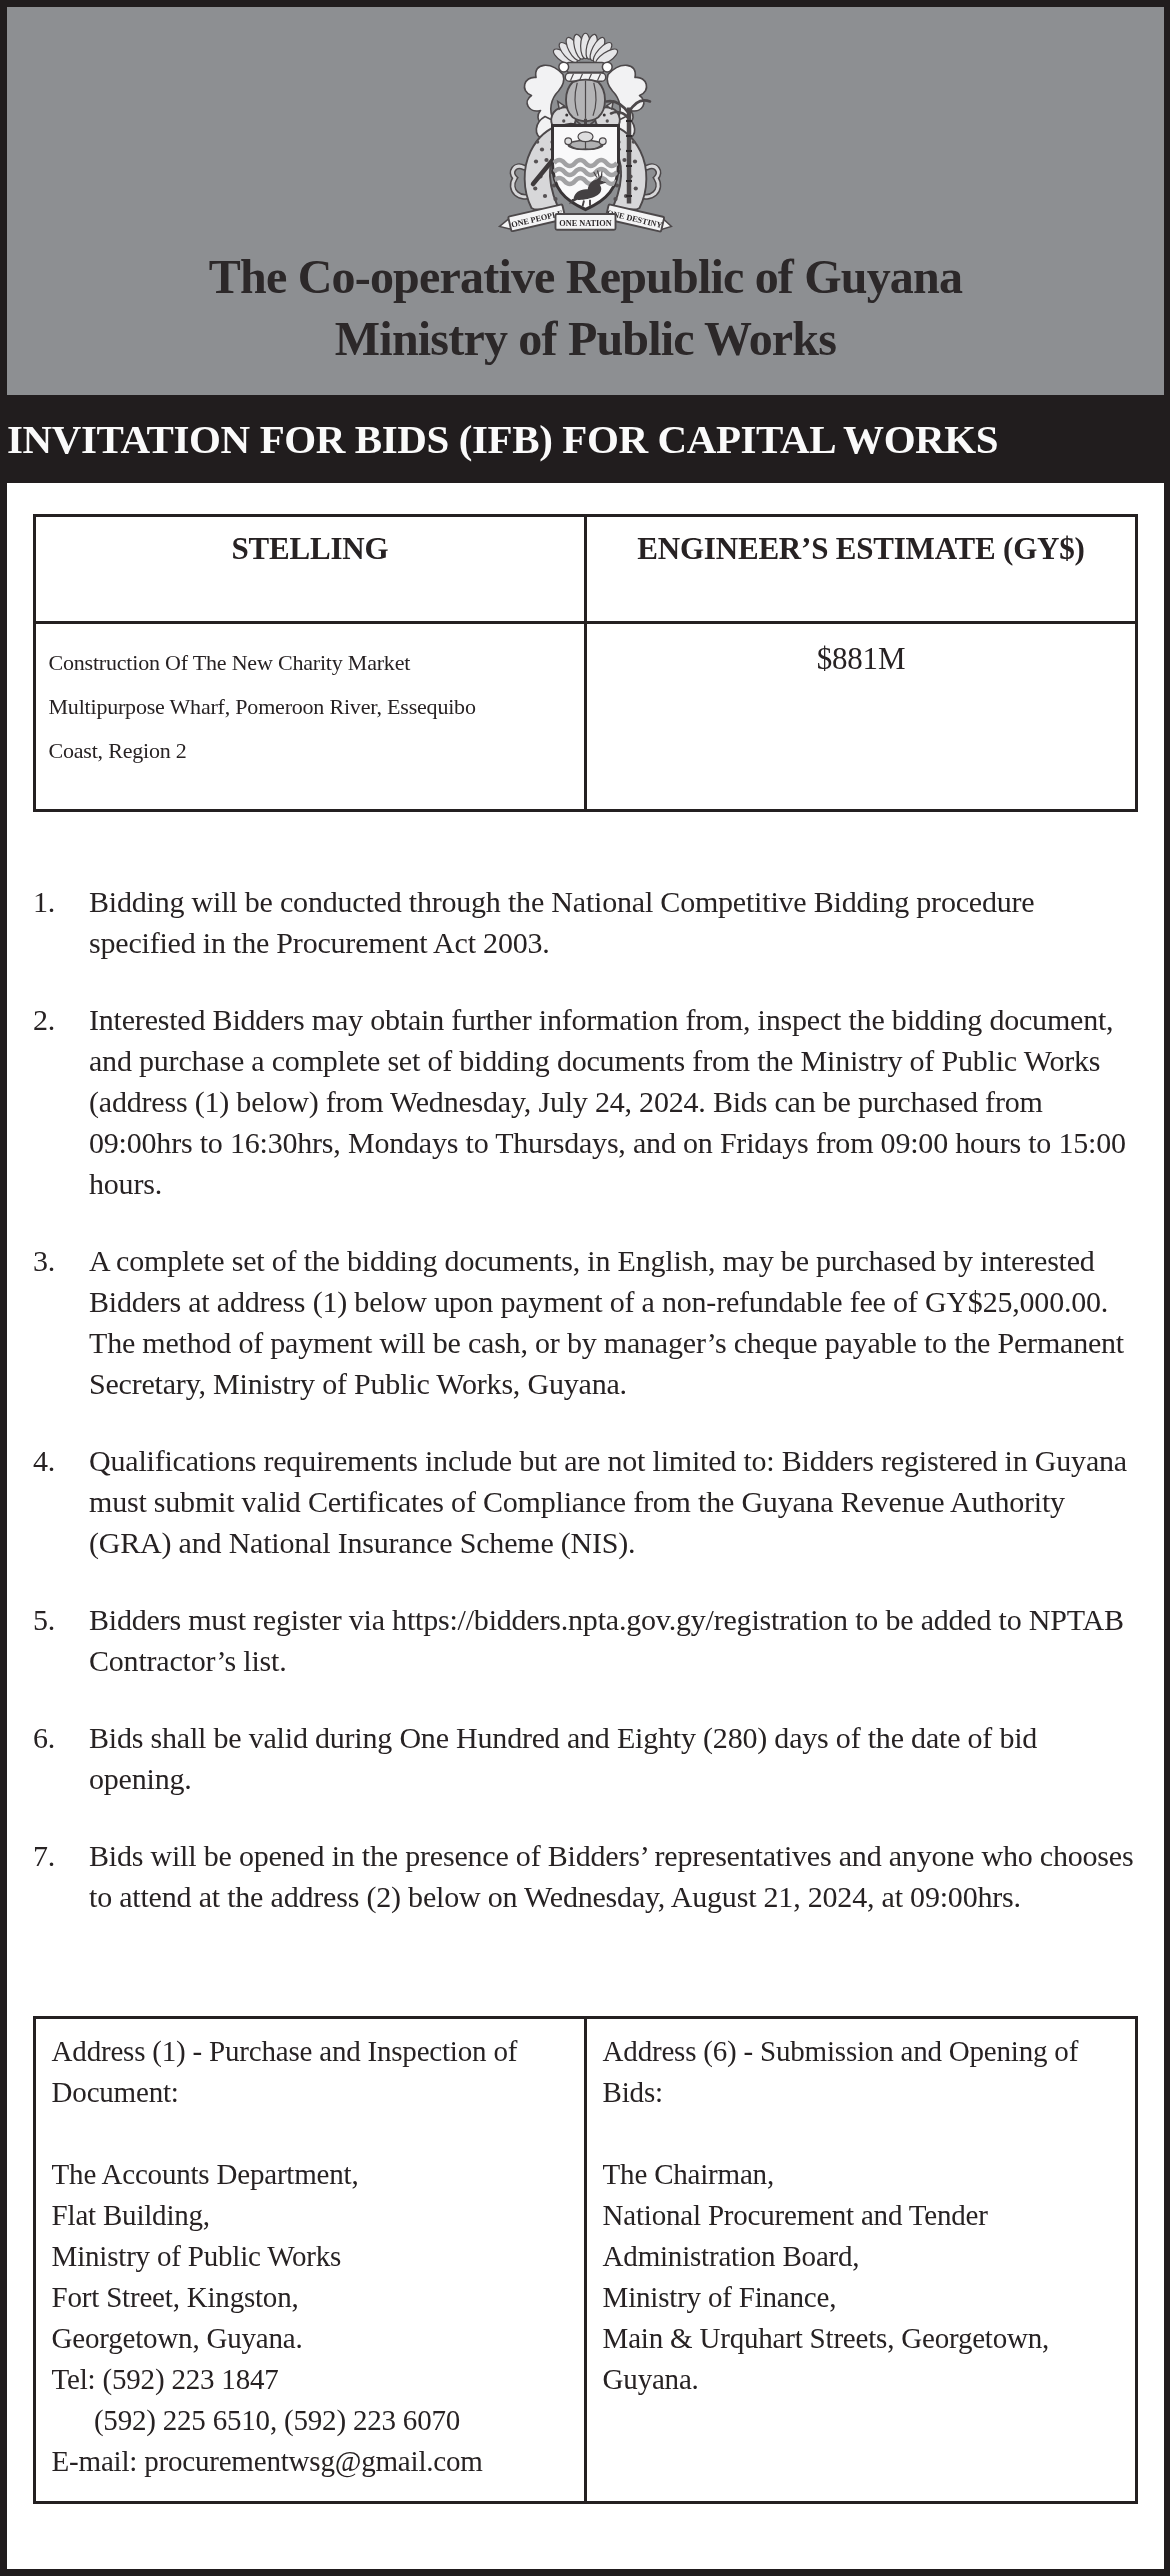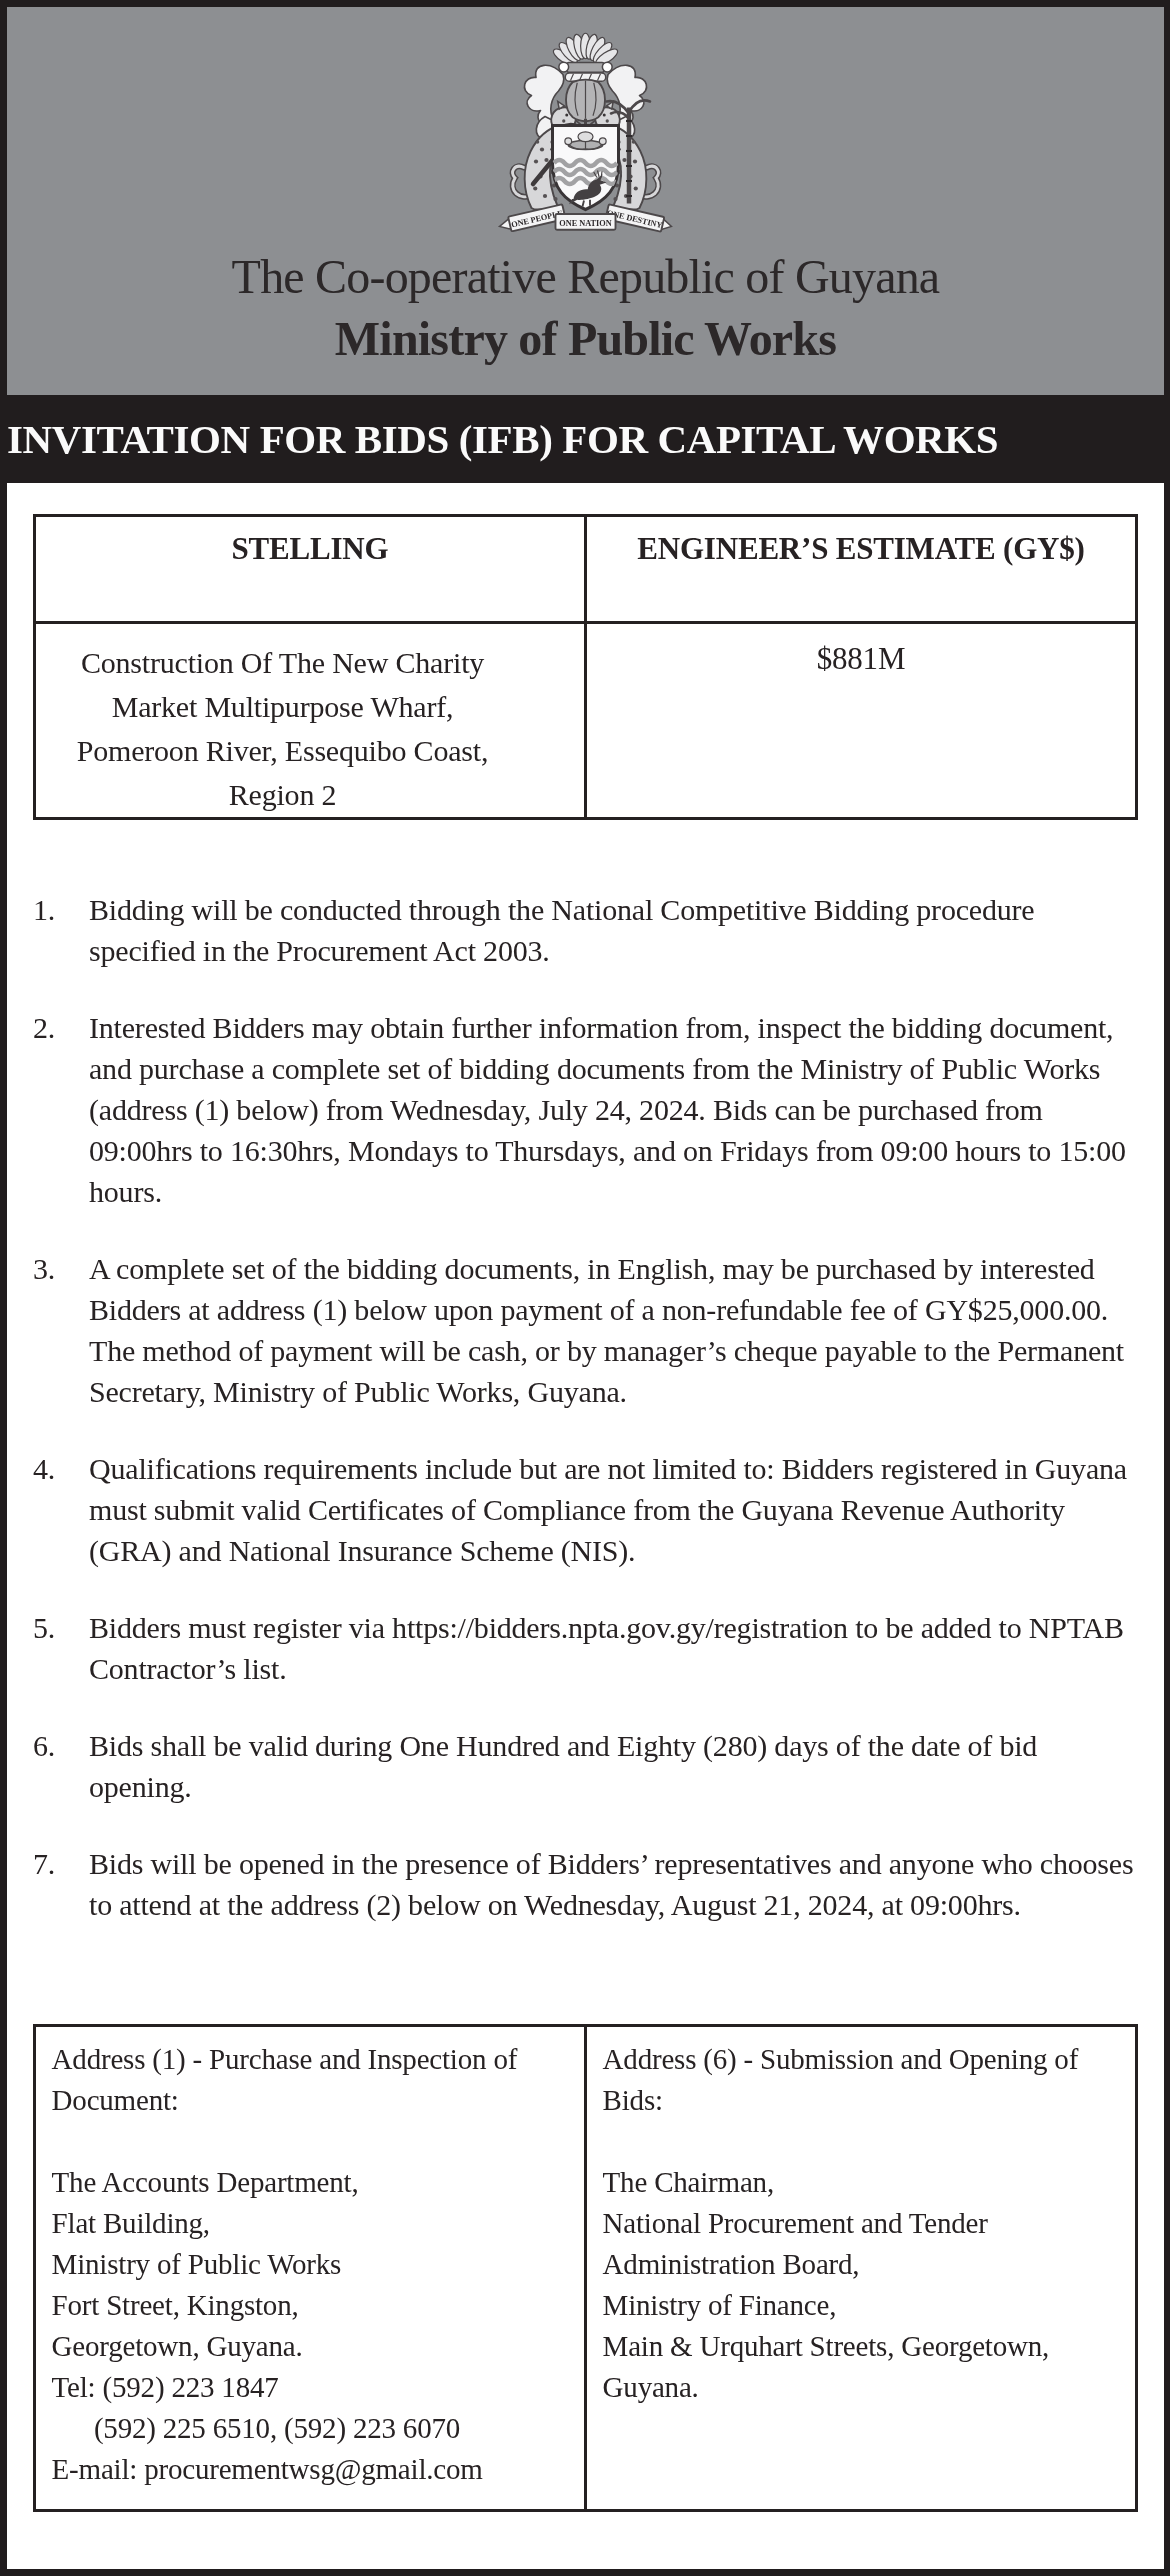"The Co-operative Republic of Guyana" .title1 { font-weight: normal -> bold }
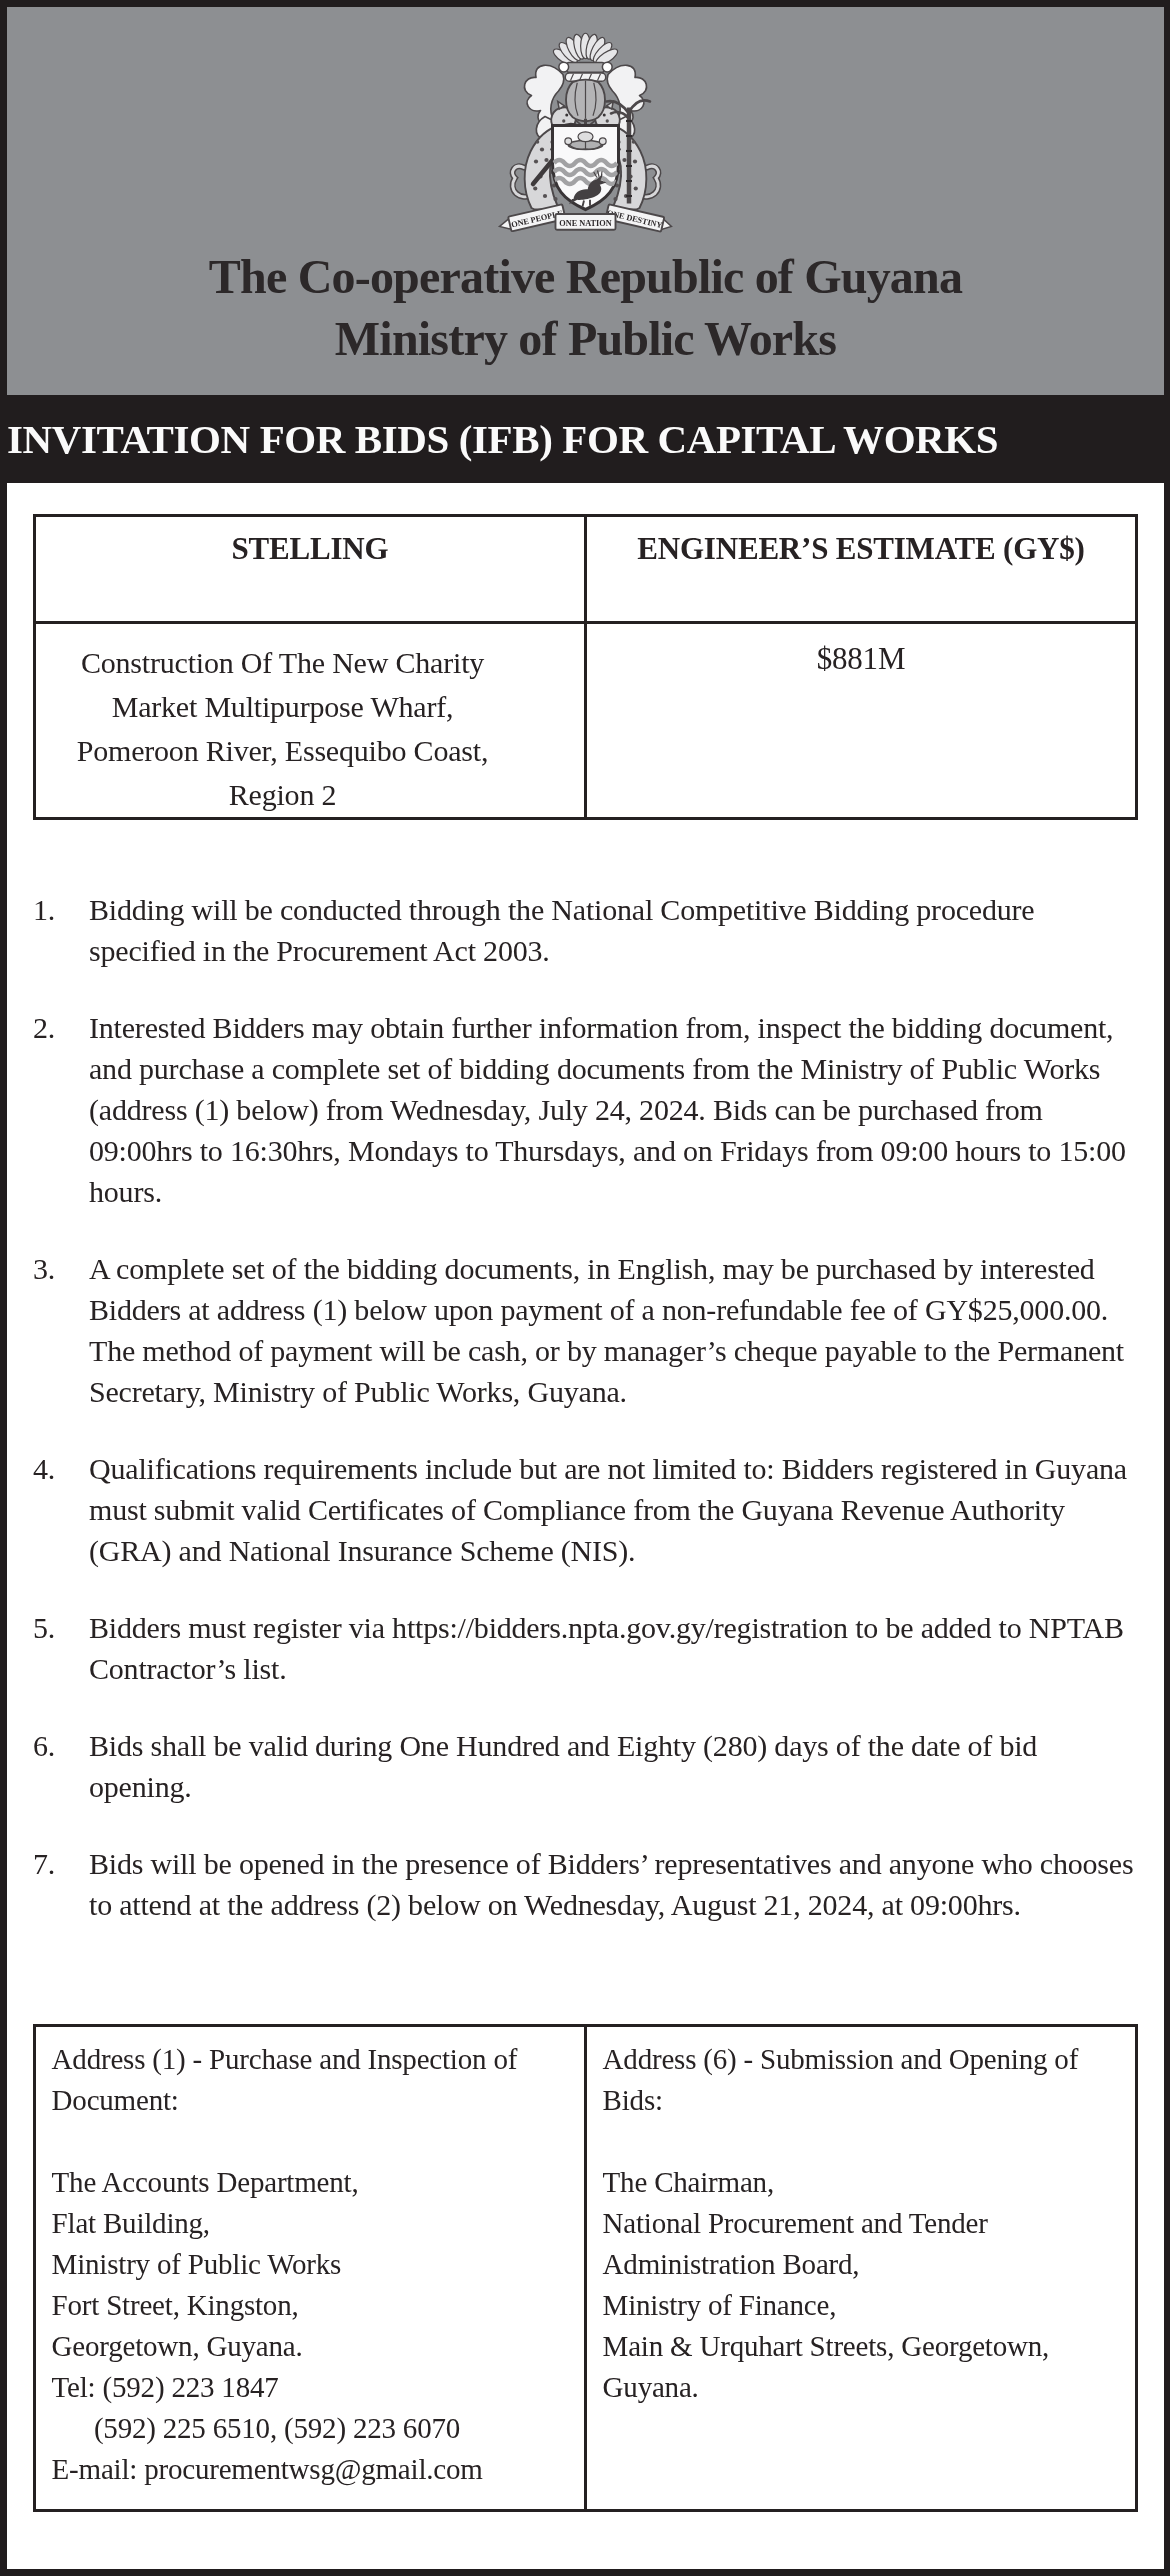"Construction Of The New Charity" td.desc-cell { font-size: 30px -> 22px; text-align: center -> none }
